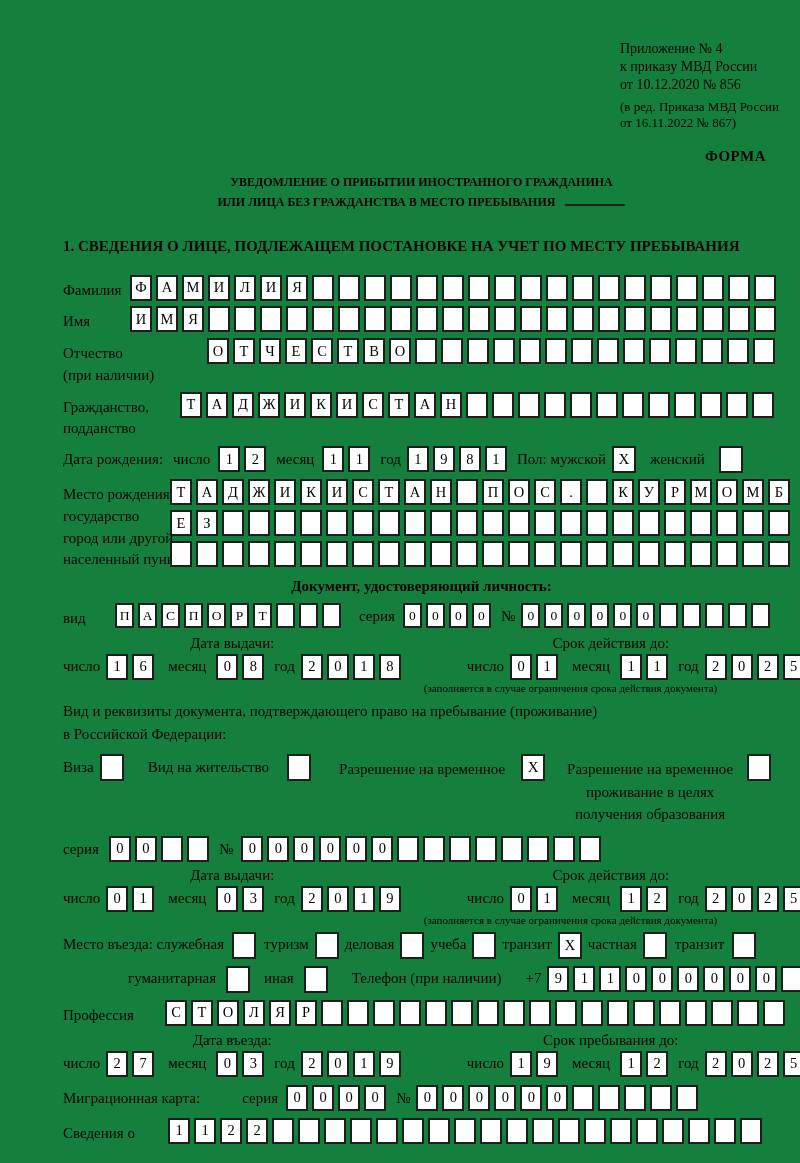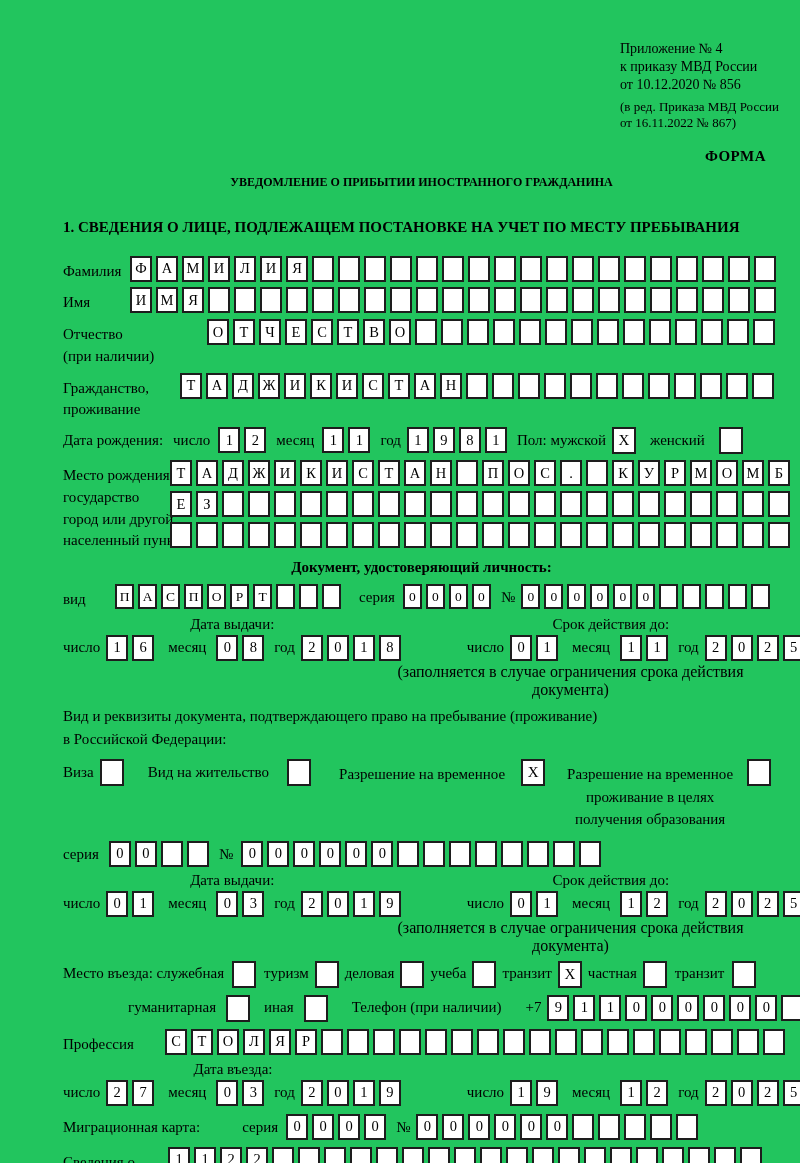"Приложение № 4" .page { background: #22c55e -> #15803d }
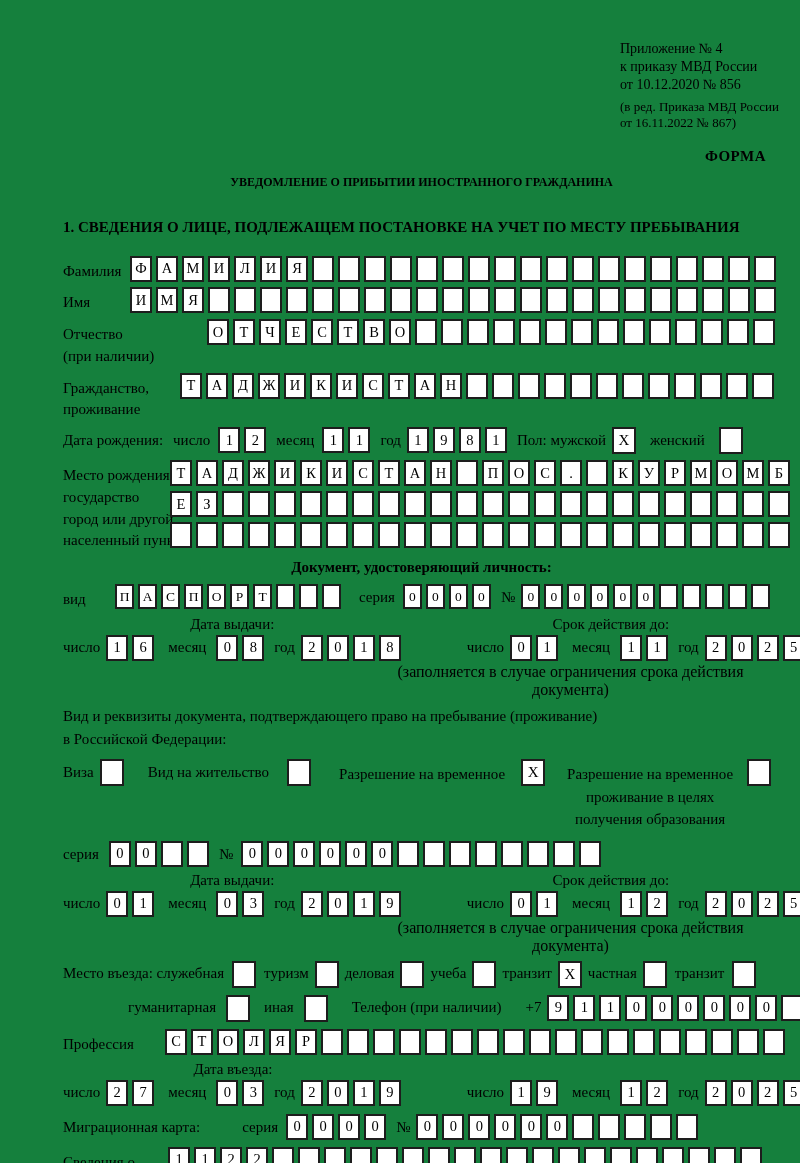"ИЛИ ЛИЦА БЕЗ ГРАЖДАНСТВА В" div { html: none -> <div> <span>ИЛИ ЛИЦА БЕЗ ГРАЖДАНСТВА В МЕСТО ПРЕБЫВАНИЯ</span><span></span> </div> }
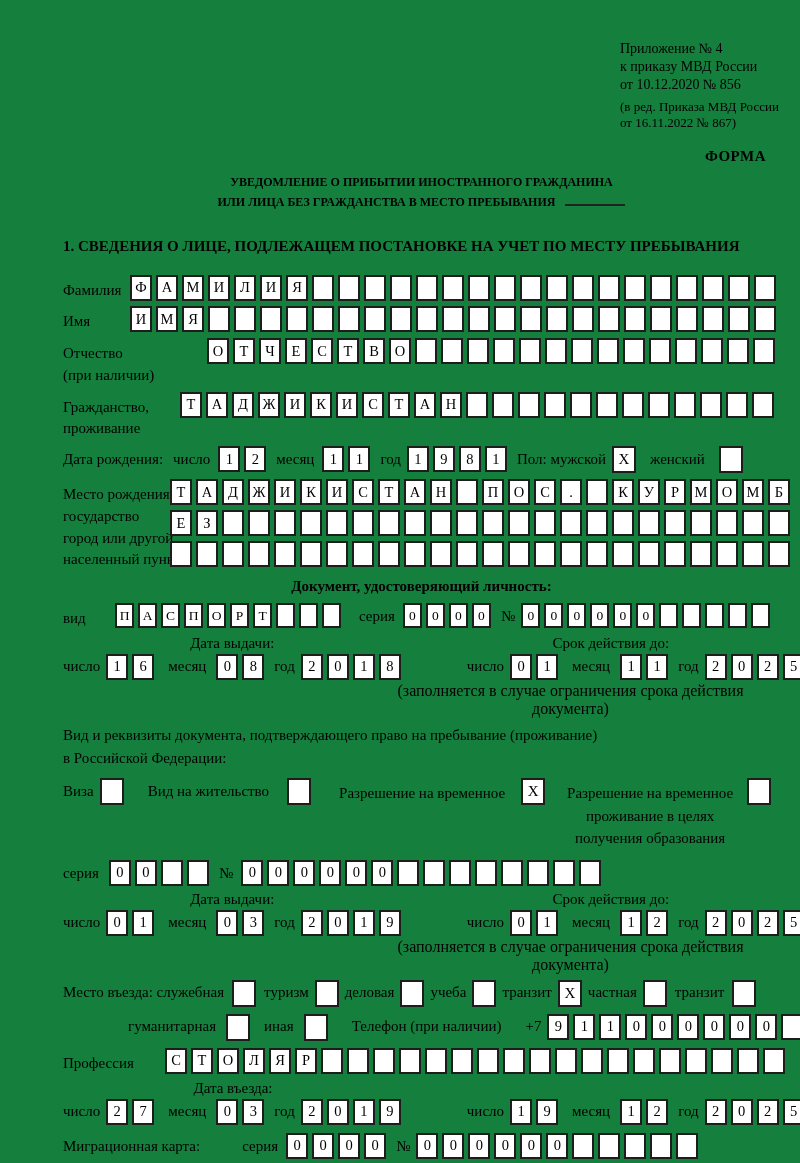"проживание" div { text: проживание -> подданство }
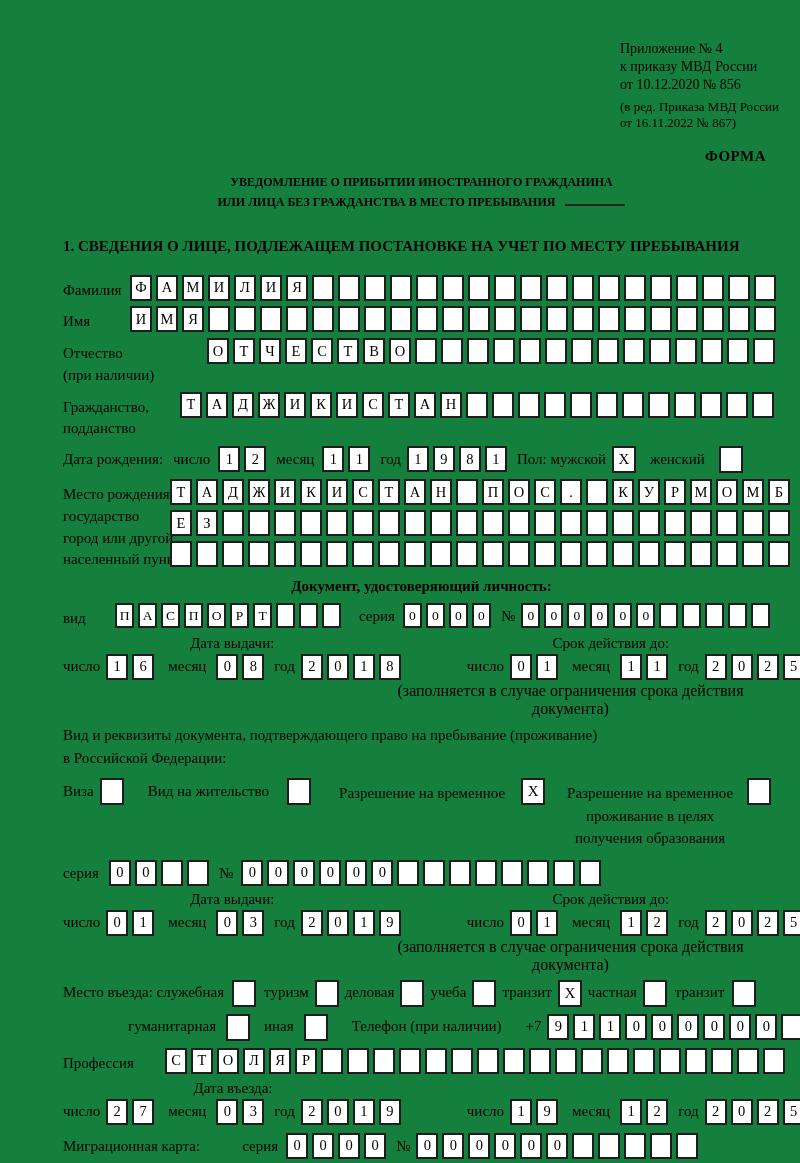"(заполняется в случае ограничения срока" .note { font-size: 16px -> 11px }
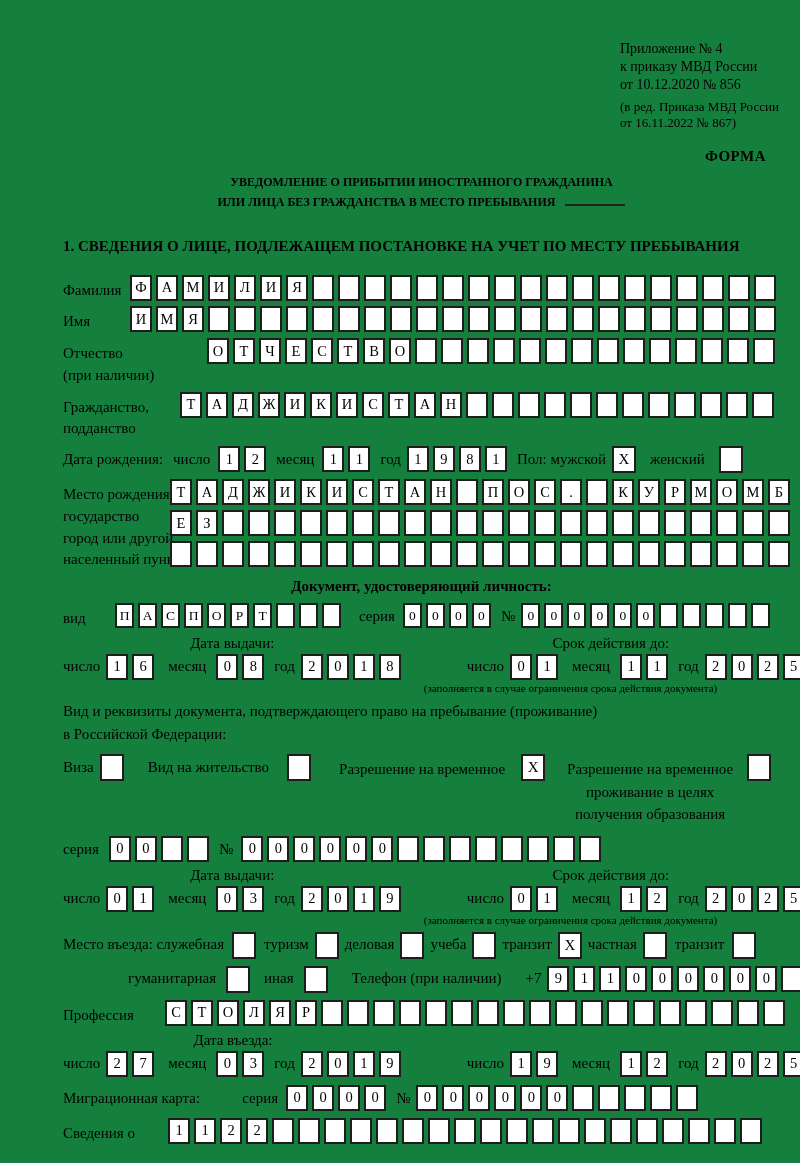"Срок пребывания до:" div.b { html: none -> <div>Срок пребывания до:</div> }
